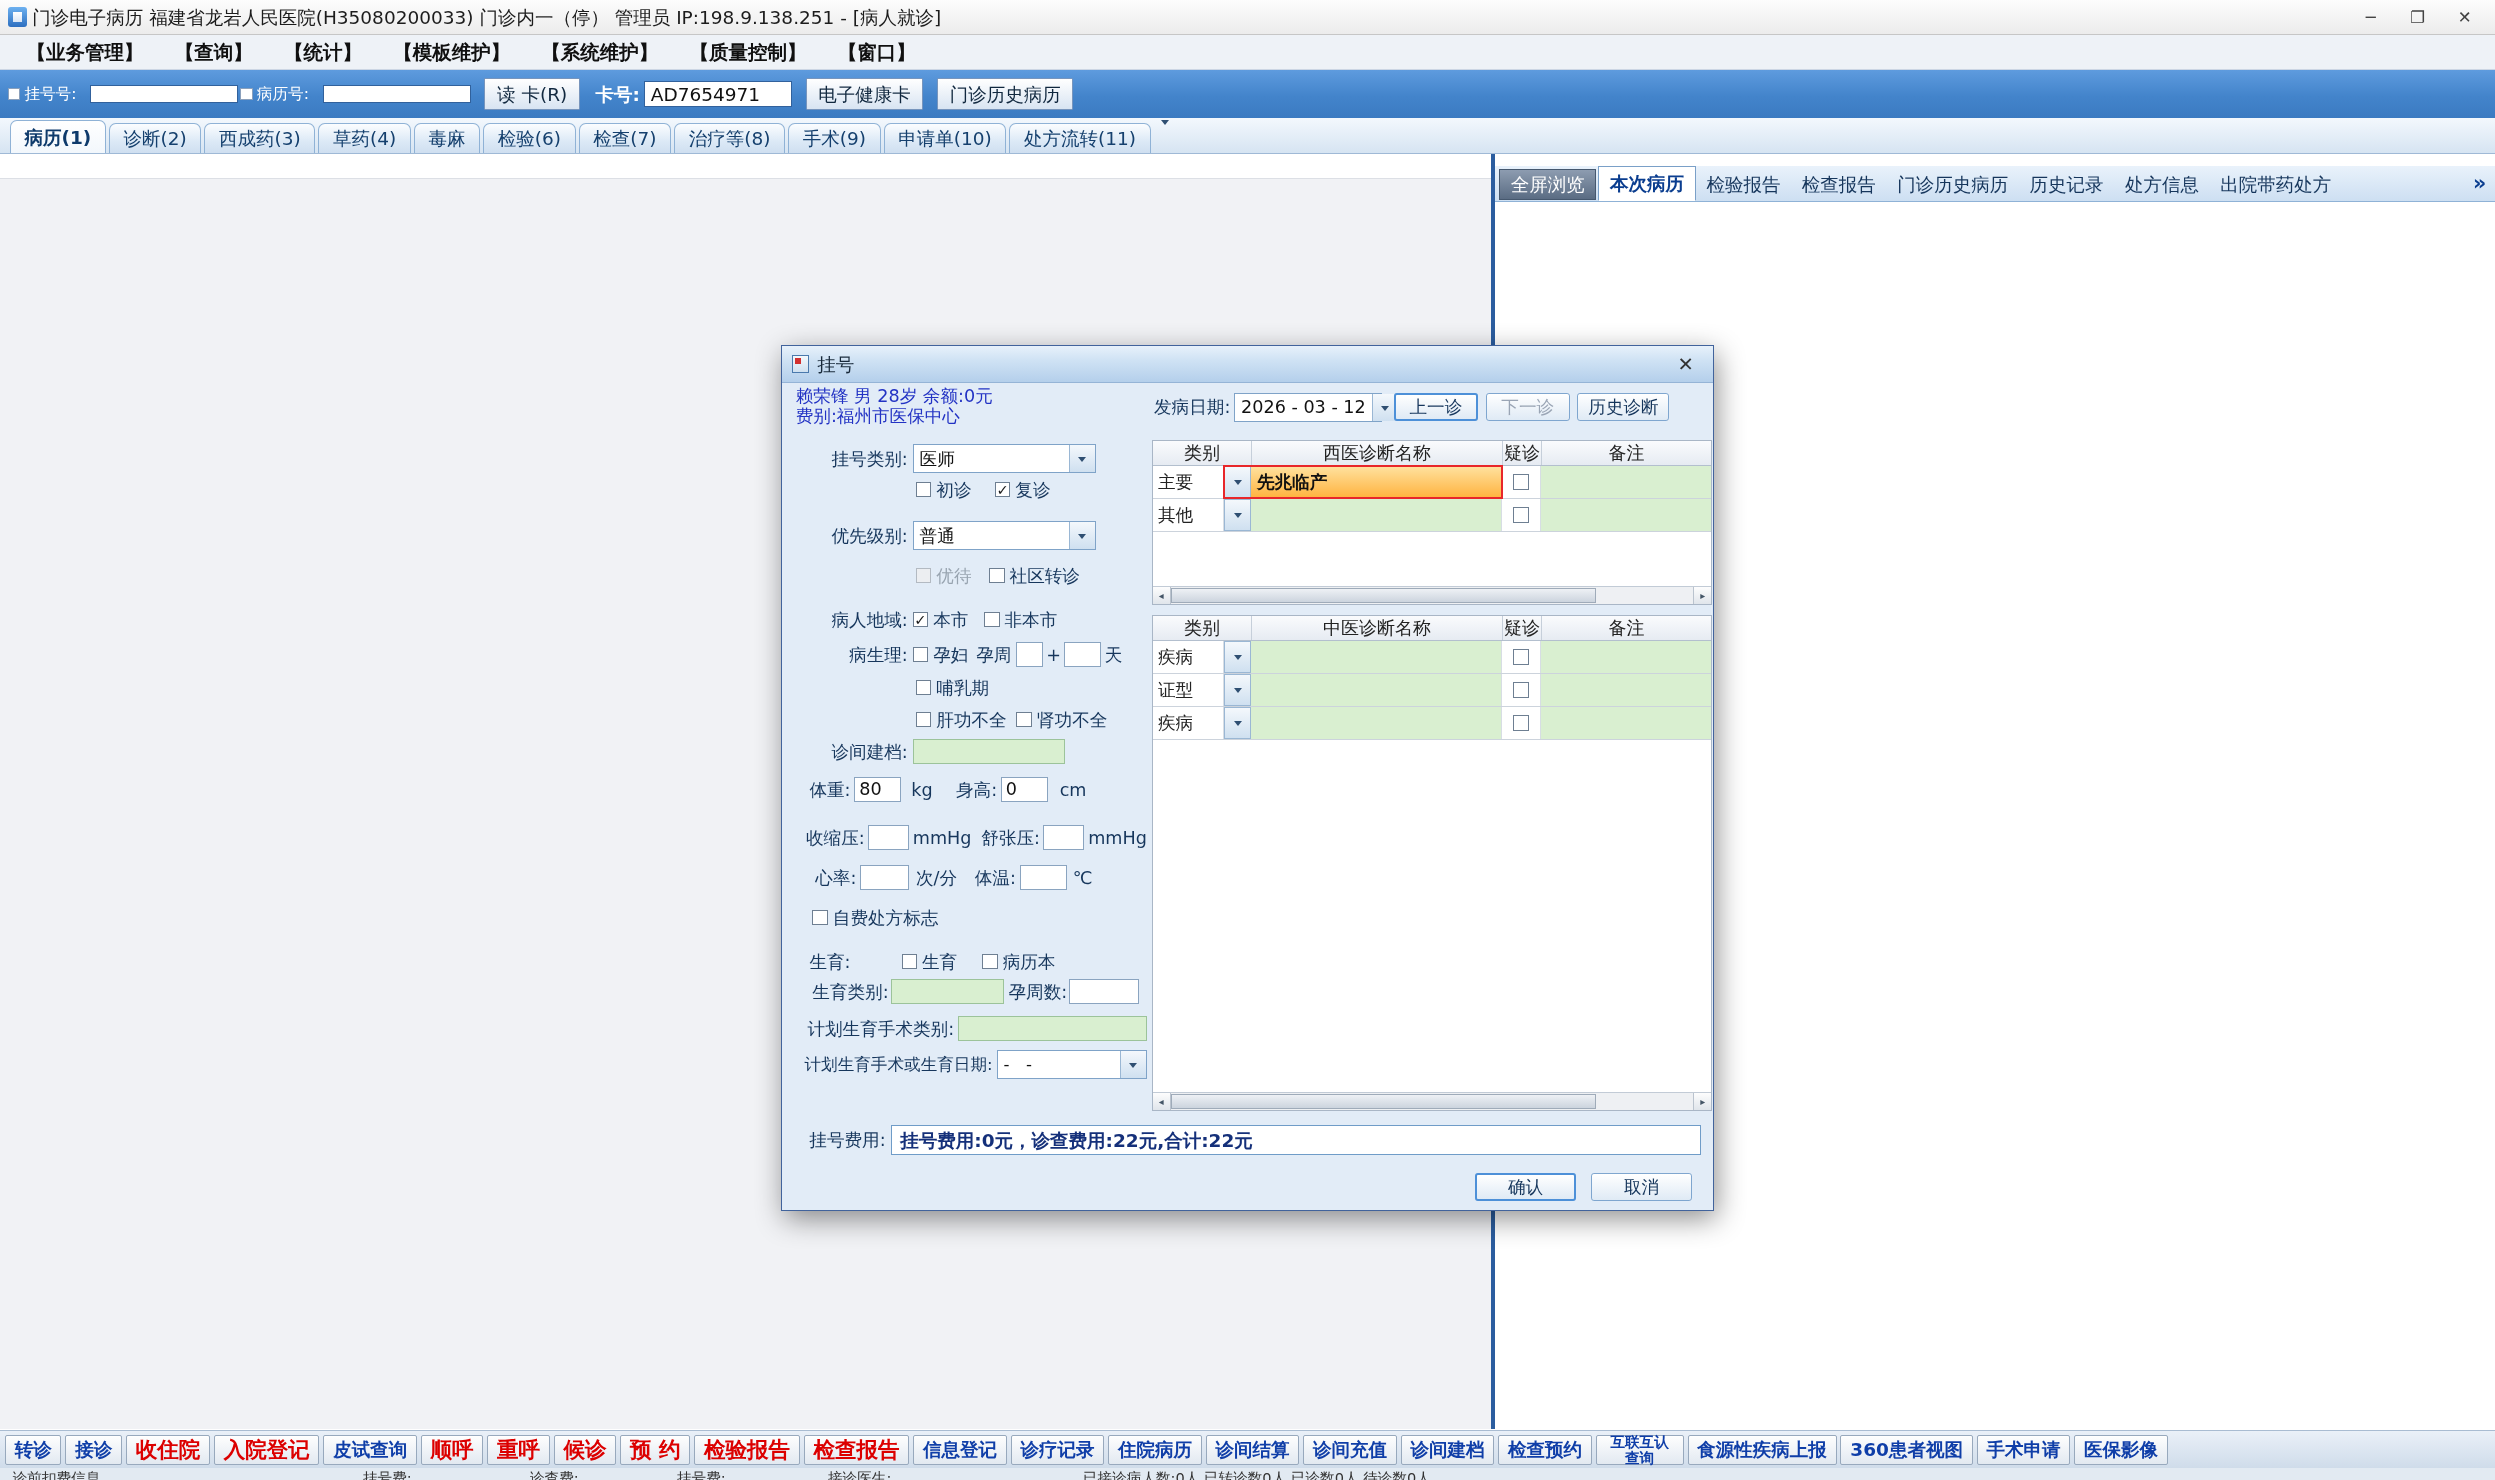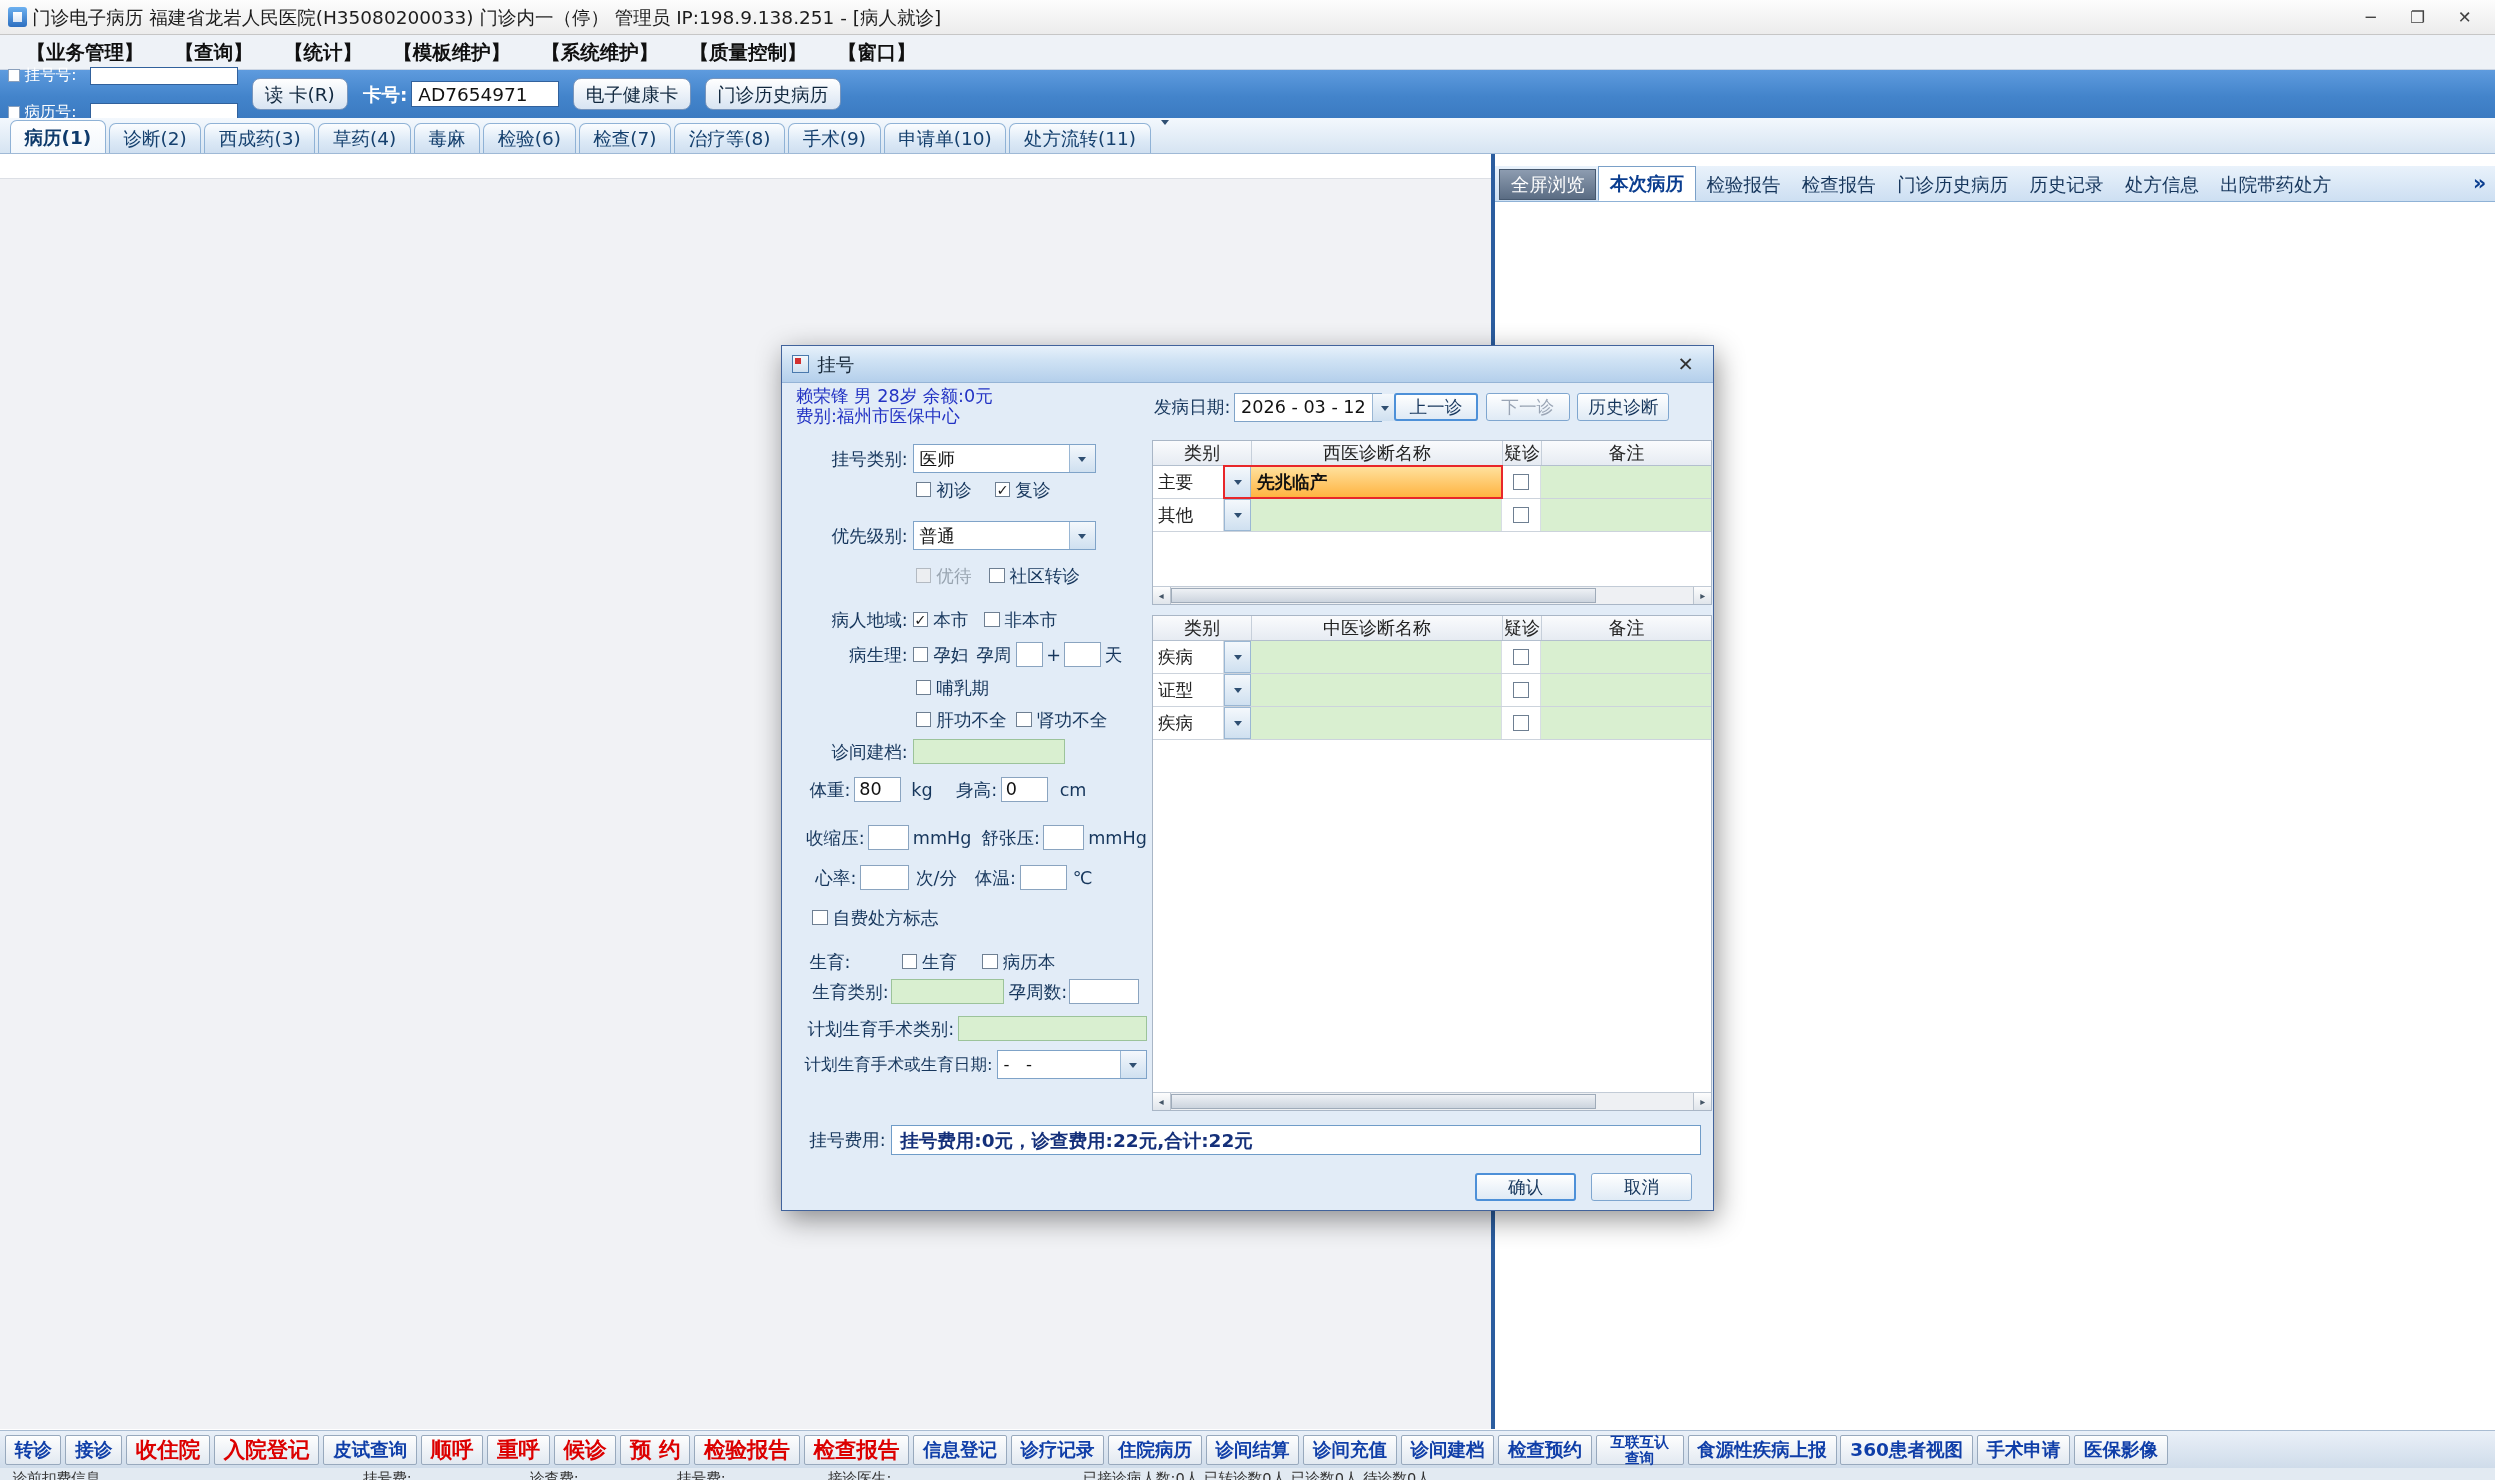"挂号号:" .tb-ids { flex-direction: column -> row; gap: 16px -> 2px }
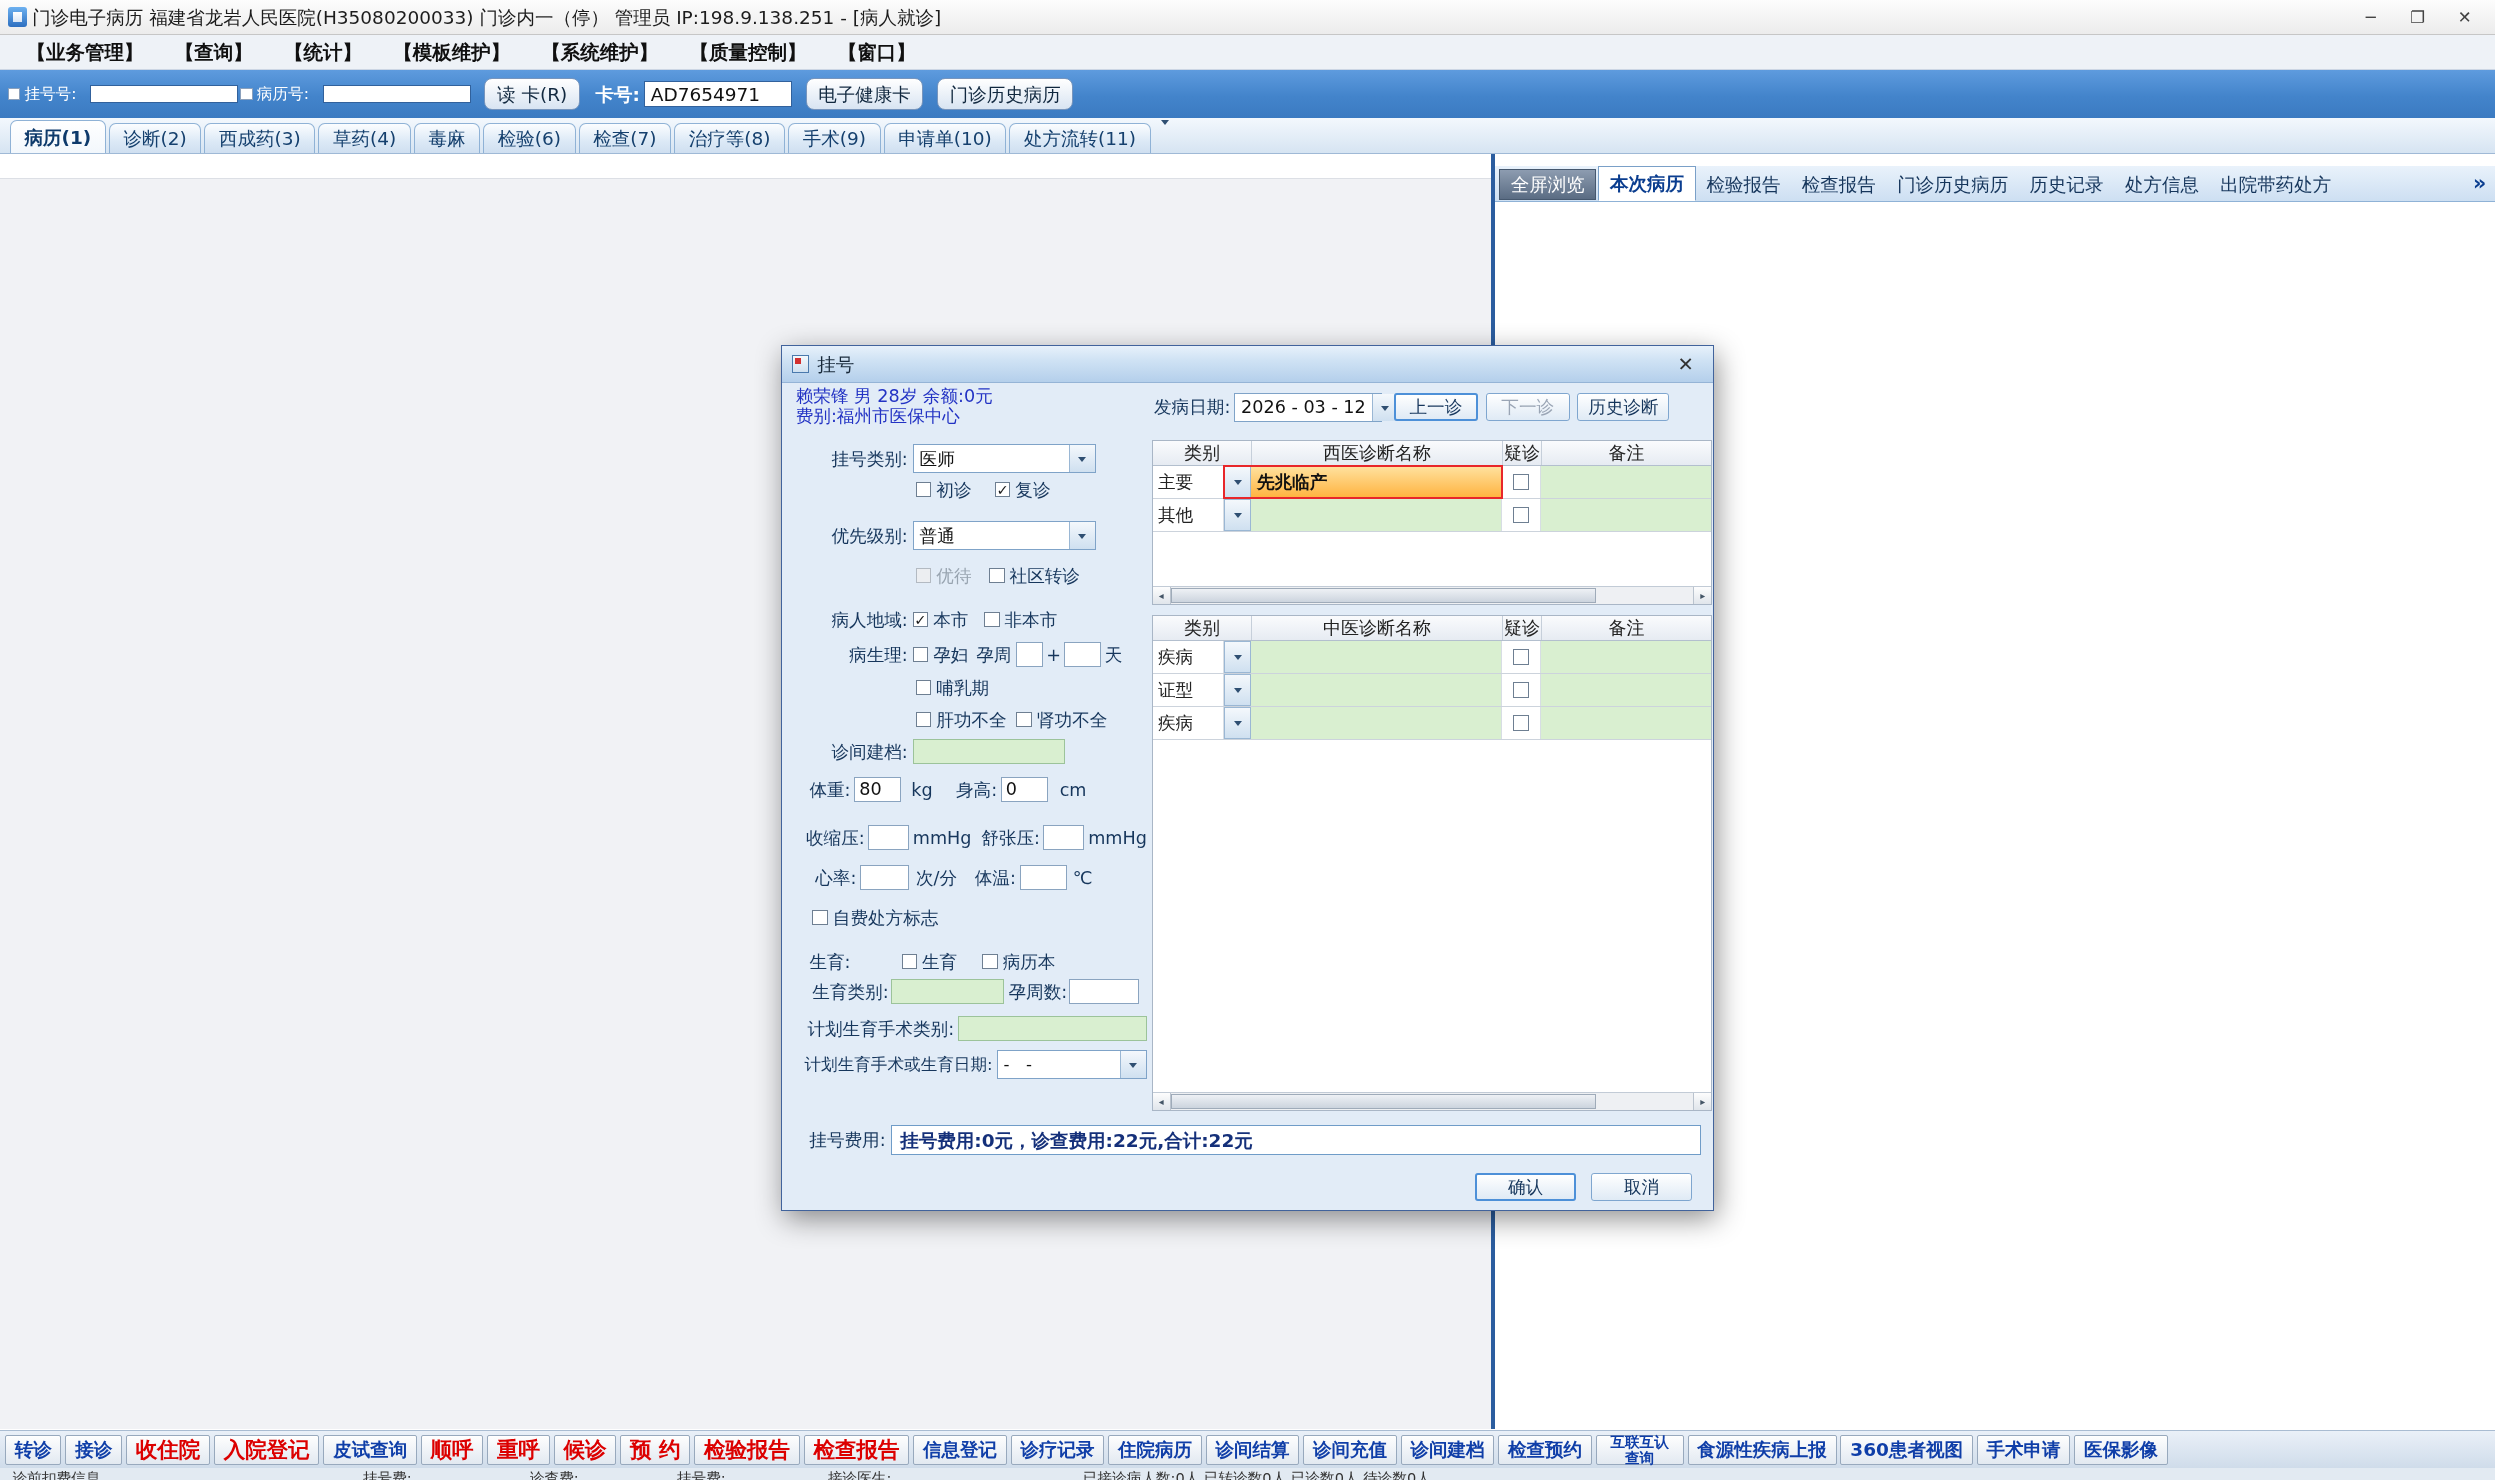"读 卡(R)" .tb-btn { border-radius: 8px -> 1px }
